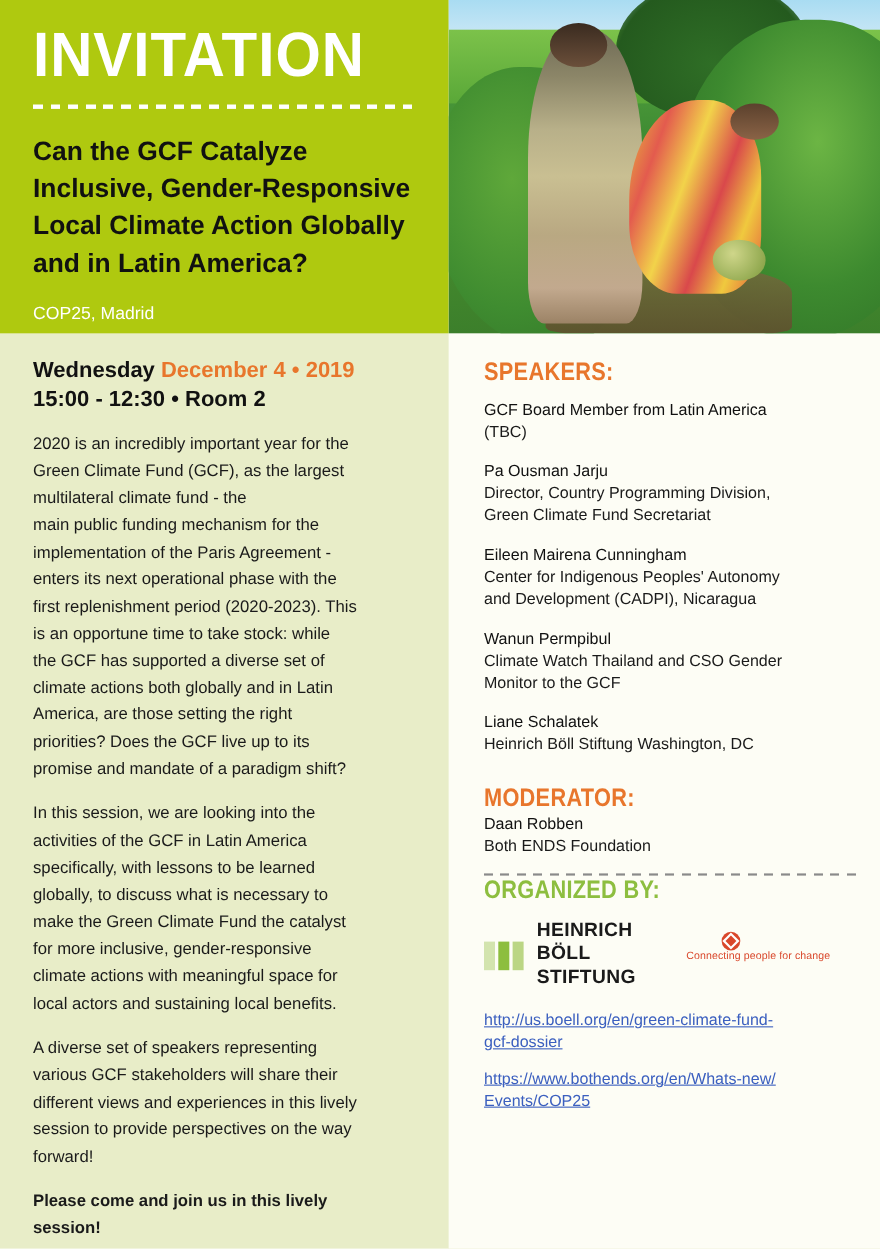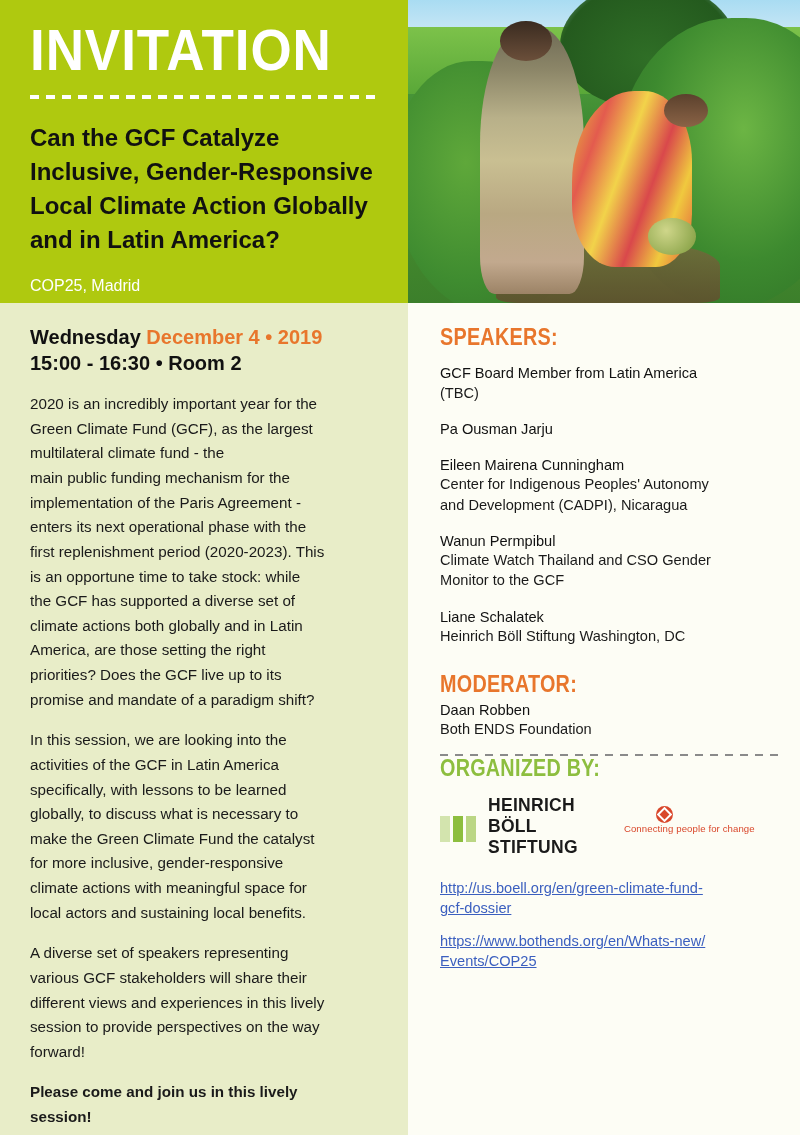"15:00 - 16:30 • Room" div.when-line2 { text: 16:30 -> 12:30 }
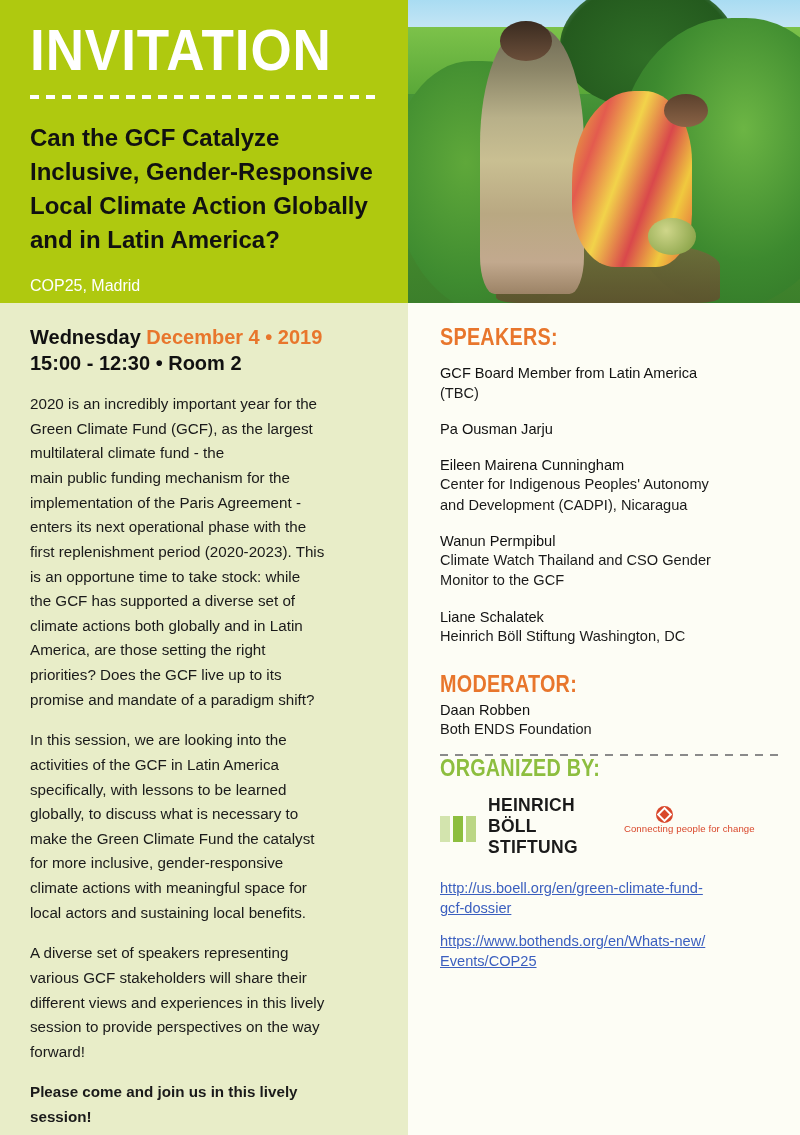"Director, Country Programming Division," div.sp-role { html: none -> <div>Director, Country Programming Division, Green Climate Fund Secretariat</div> }
